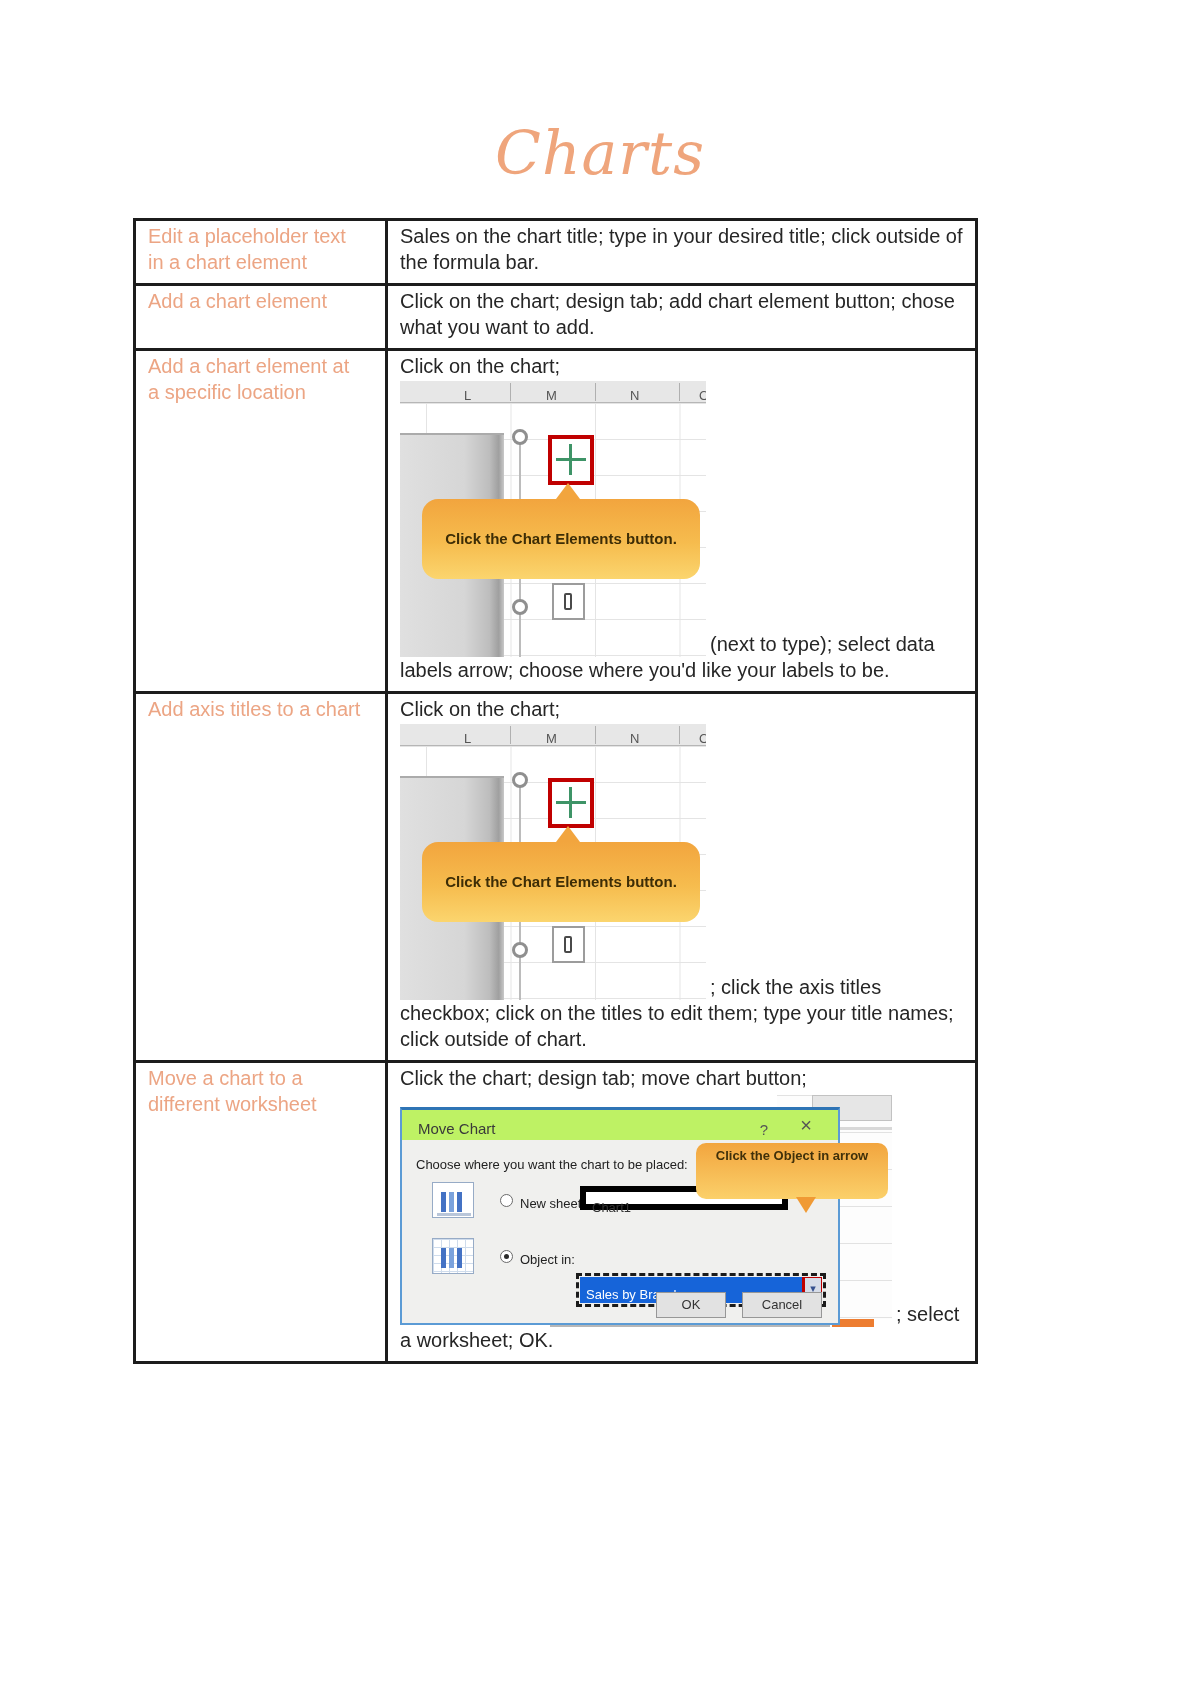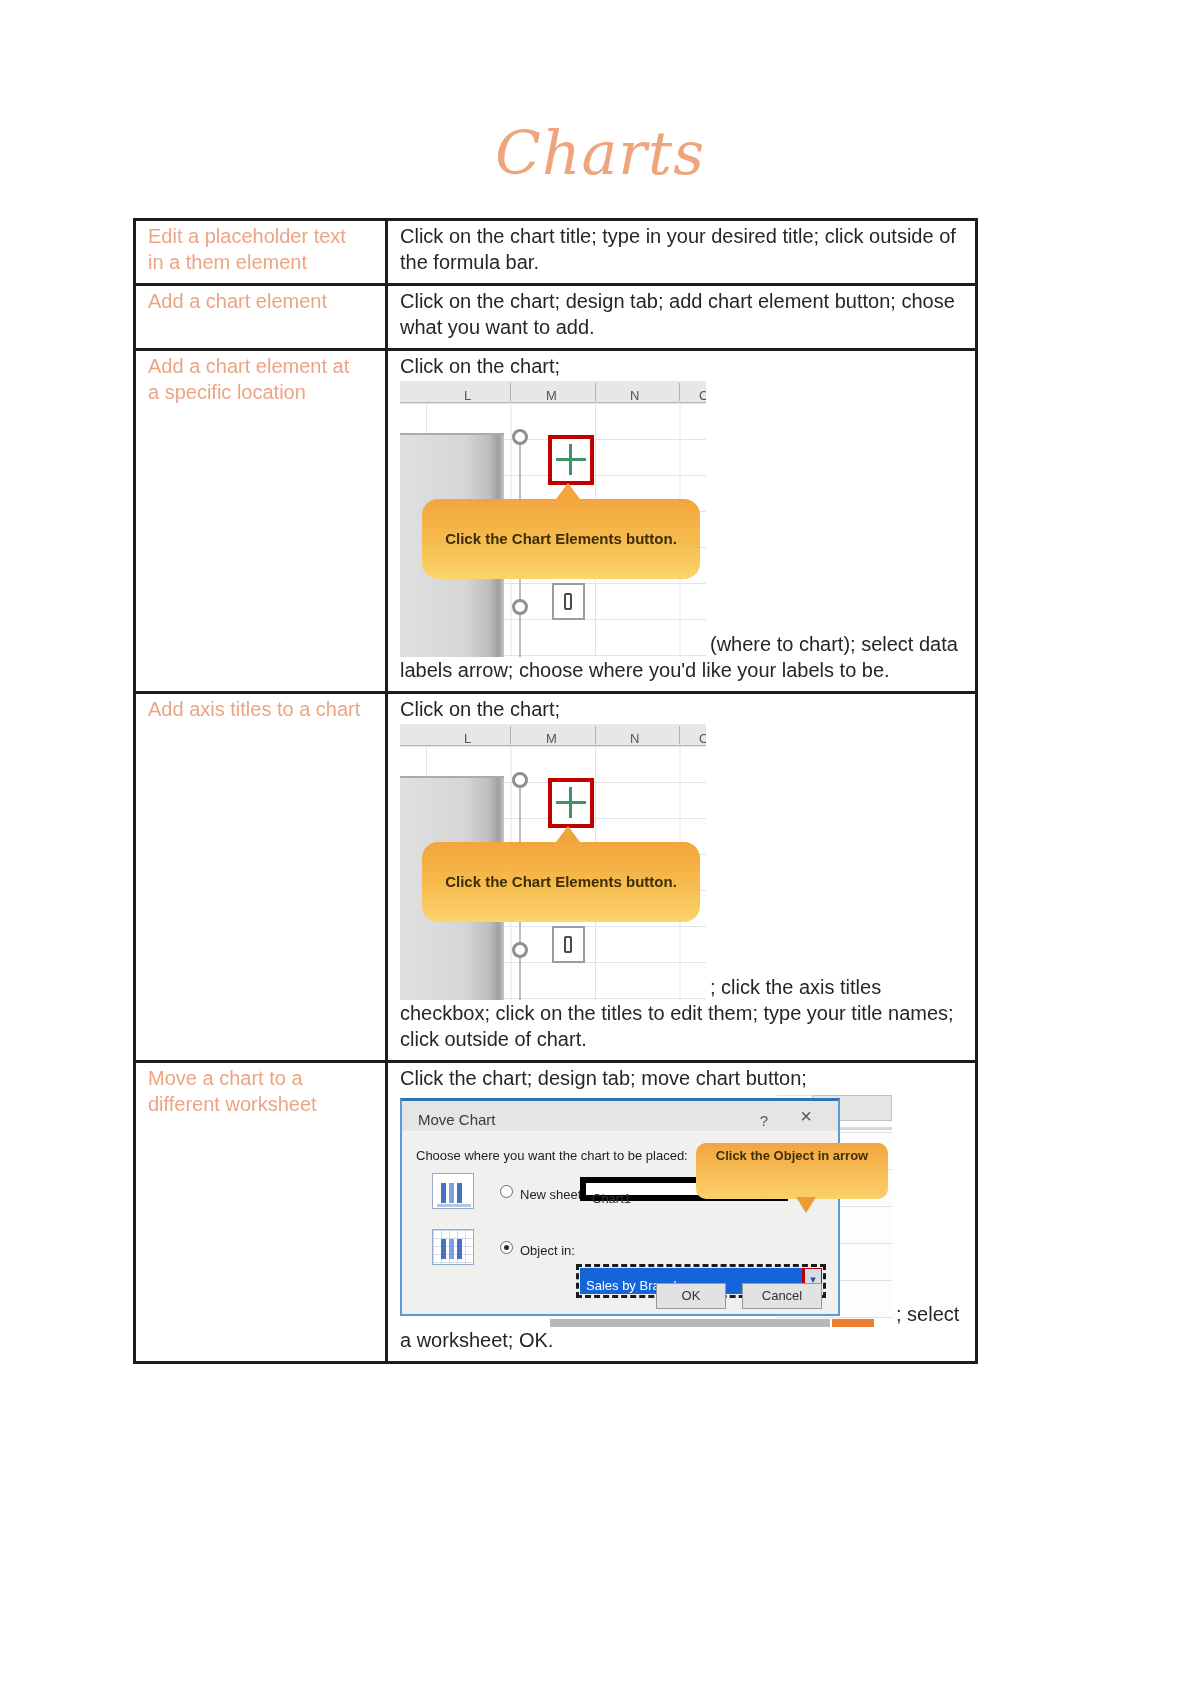"Edit a placeholder text in" span { text: them -> chart }
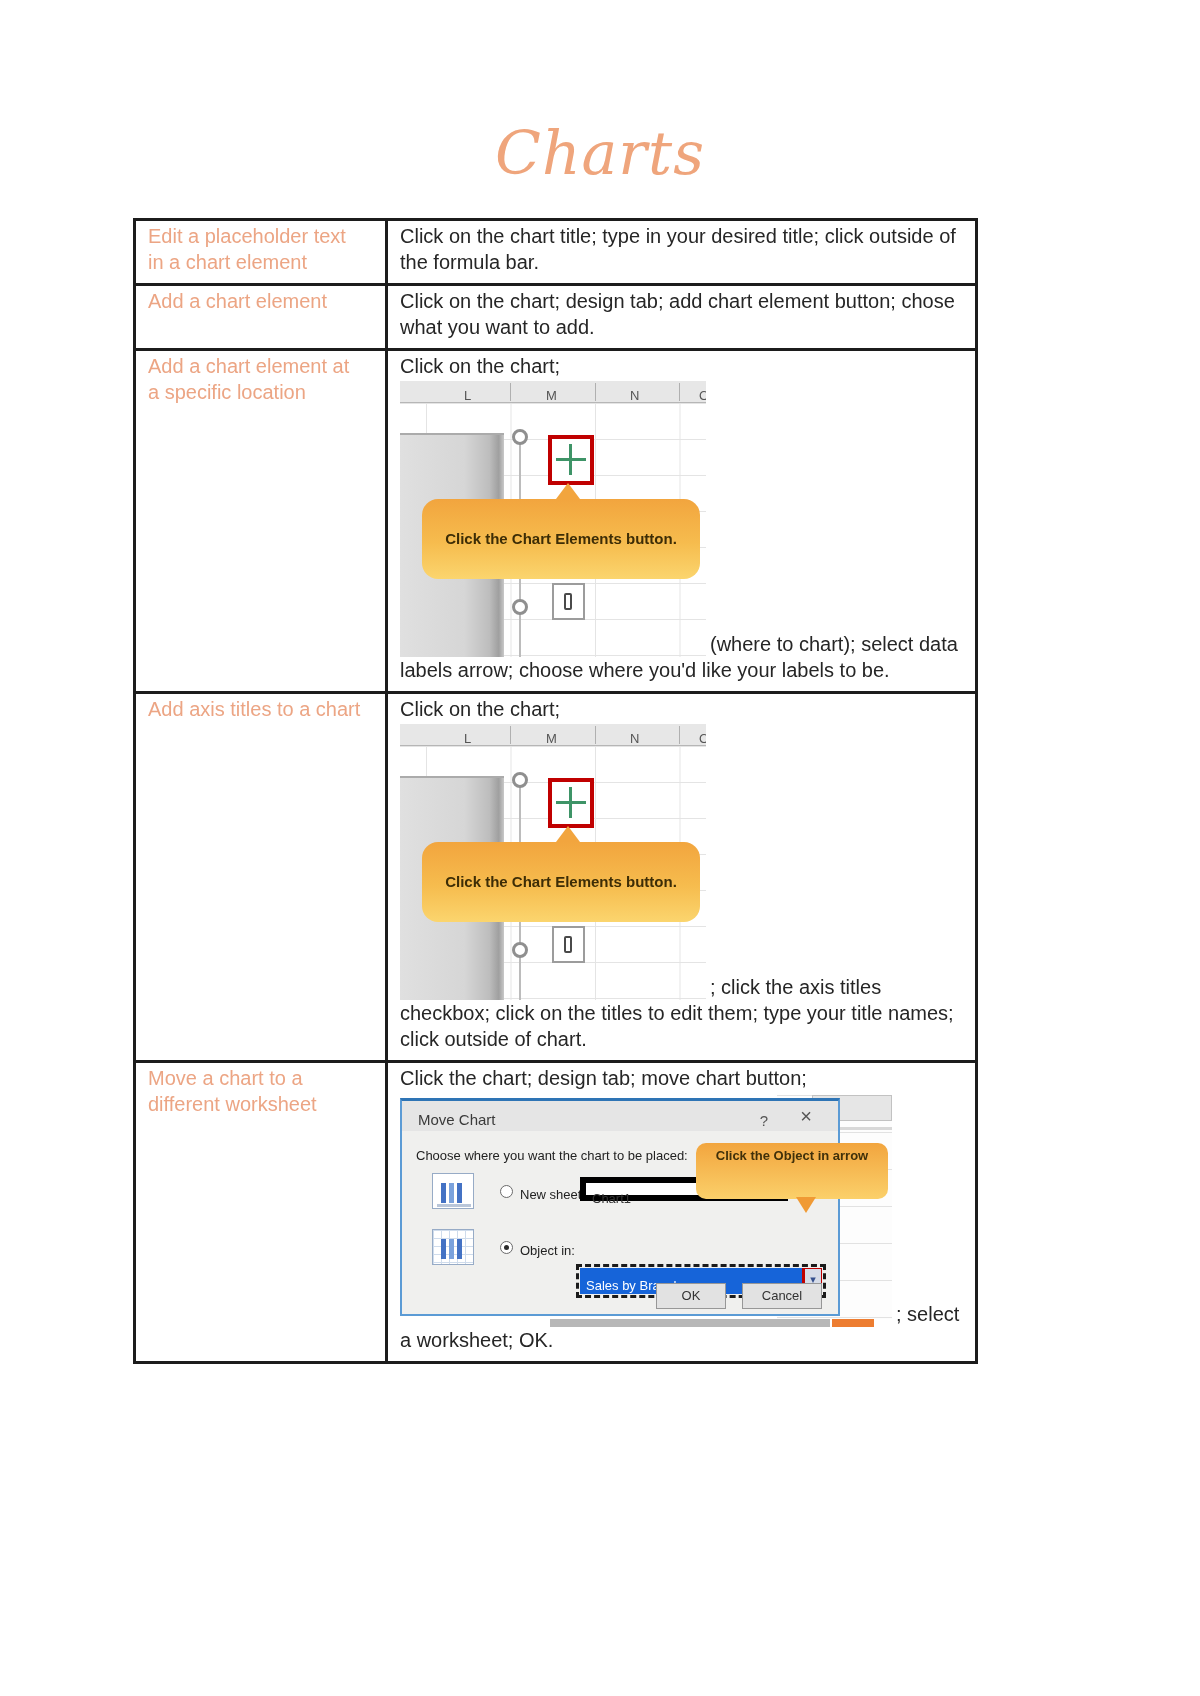"Click on the chart title;" span { text: Click -> Sales }
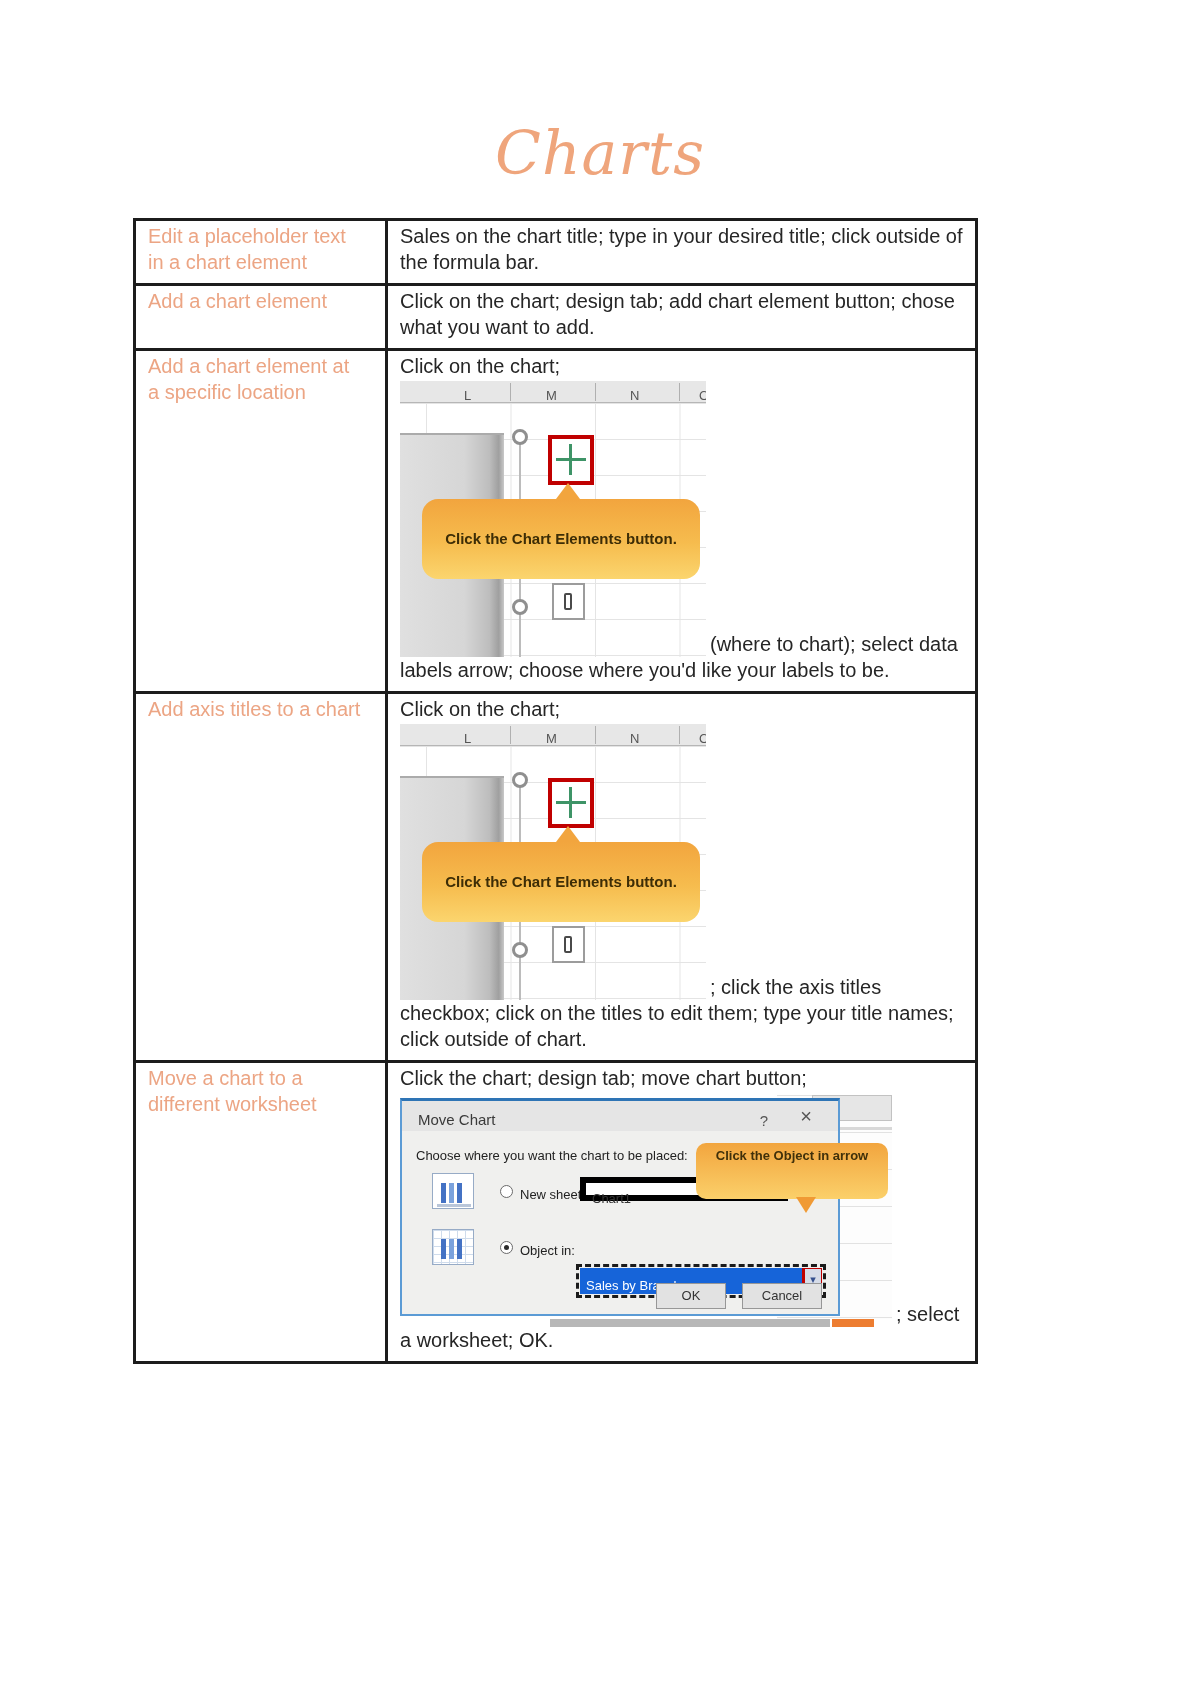"(where to chart); select data" span.beside { text: where to chart -> next to type }
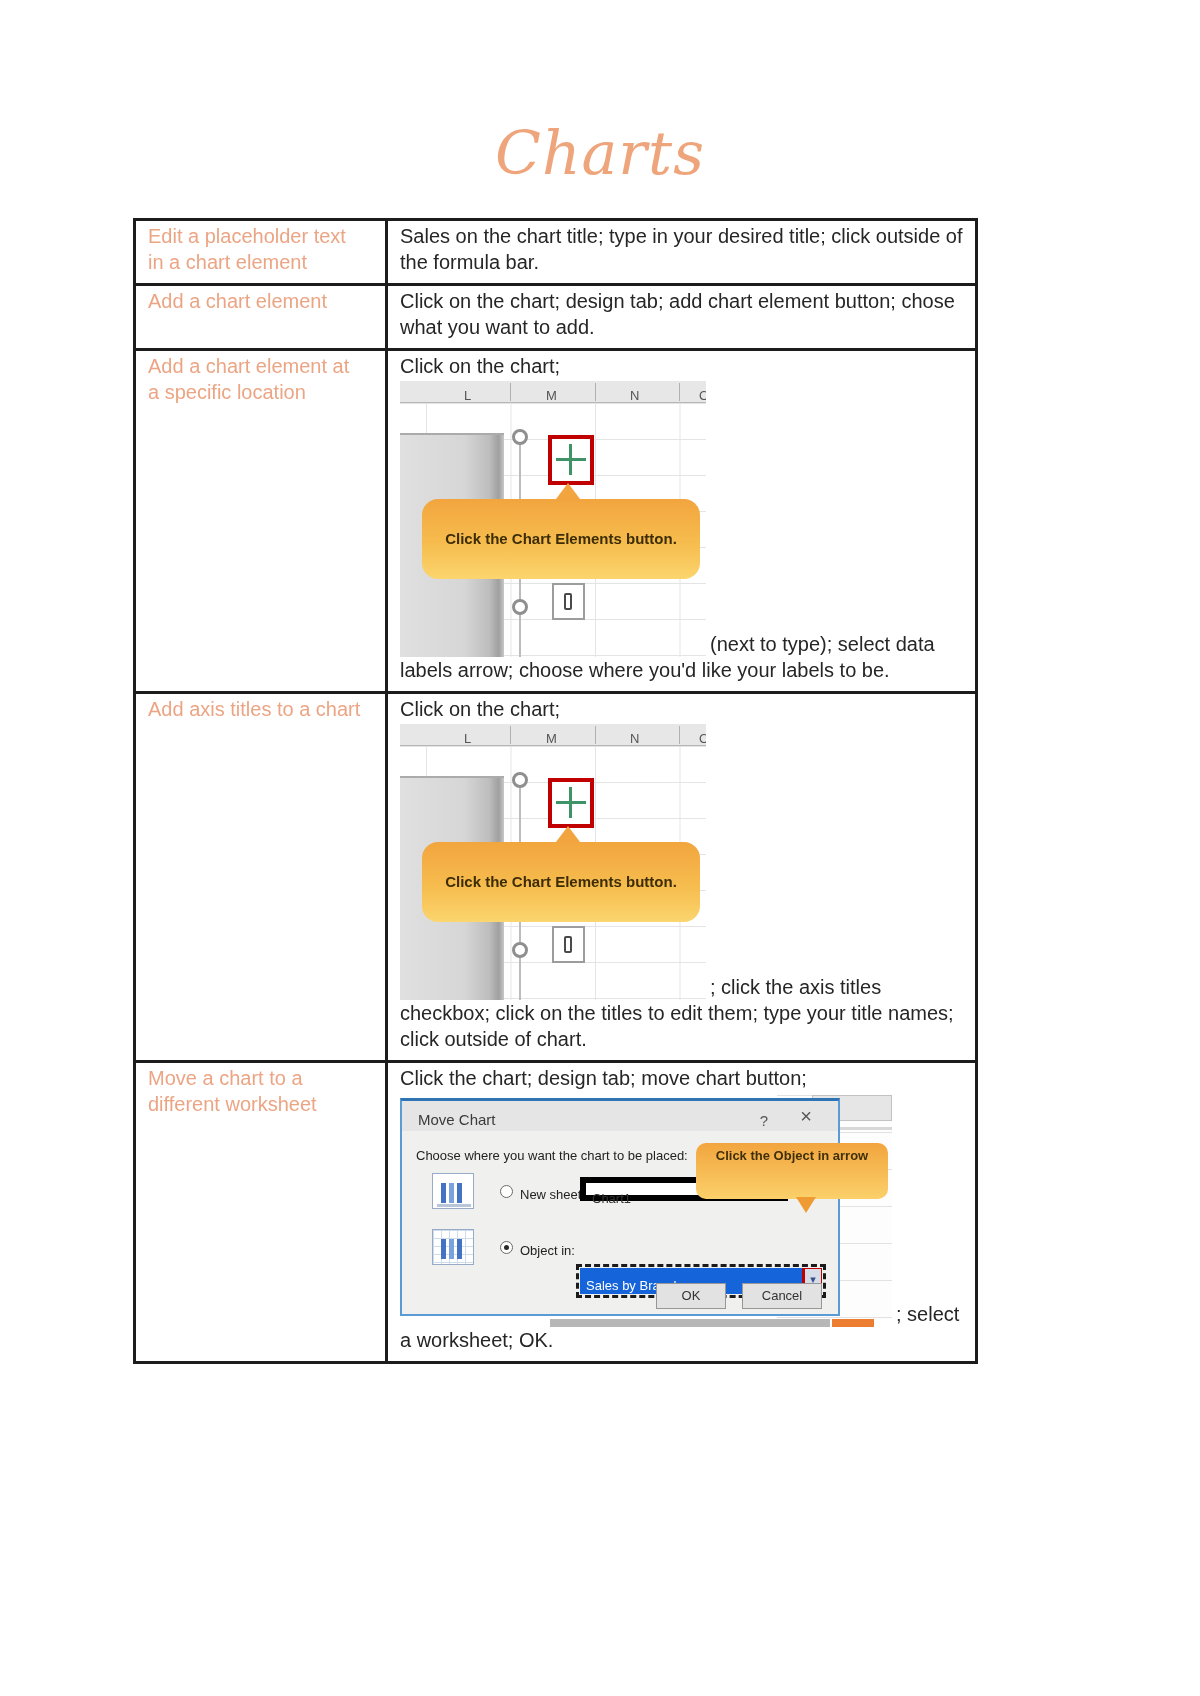"Move Chart" .mdialog { background: #e5e5e5 -> #bef264; top: 3px -> 12px }
